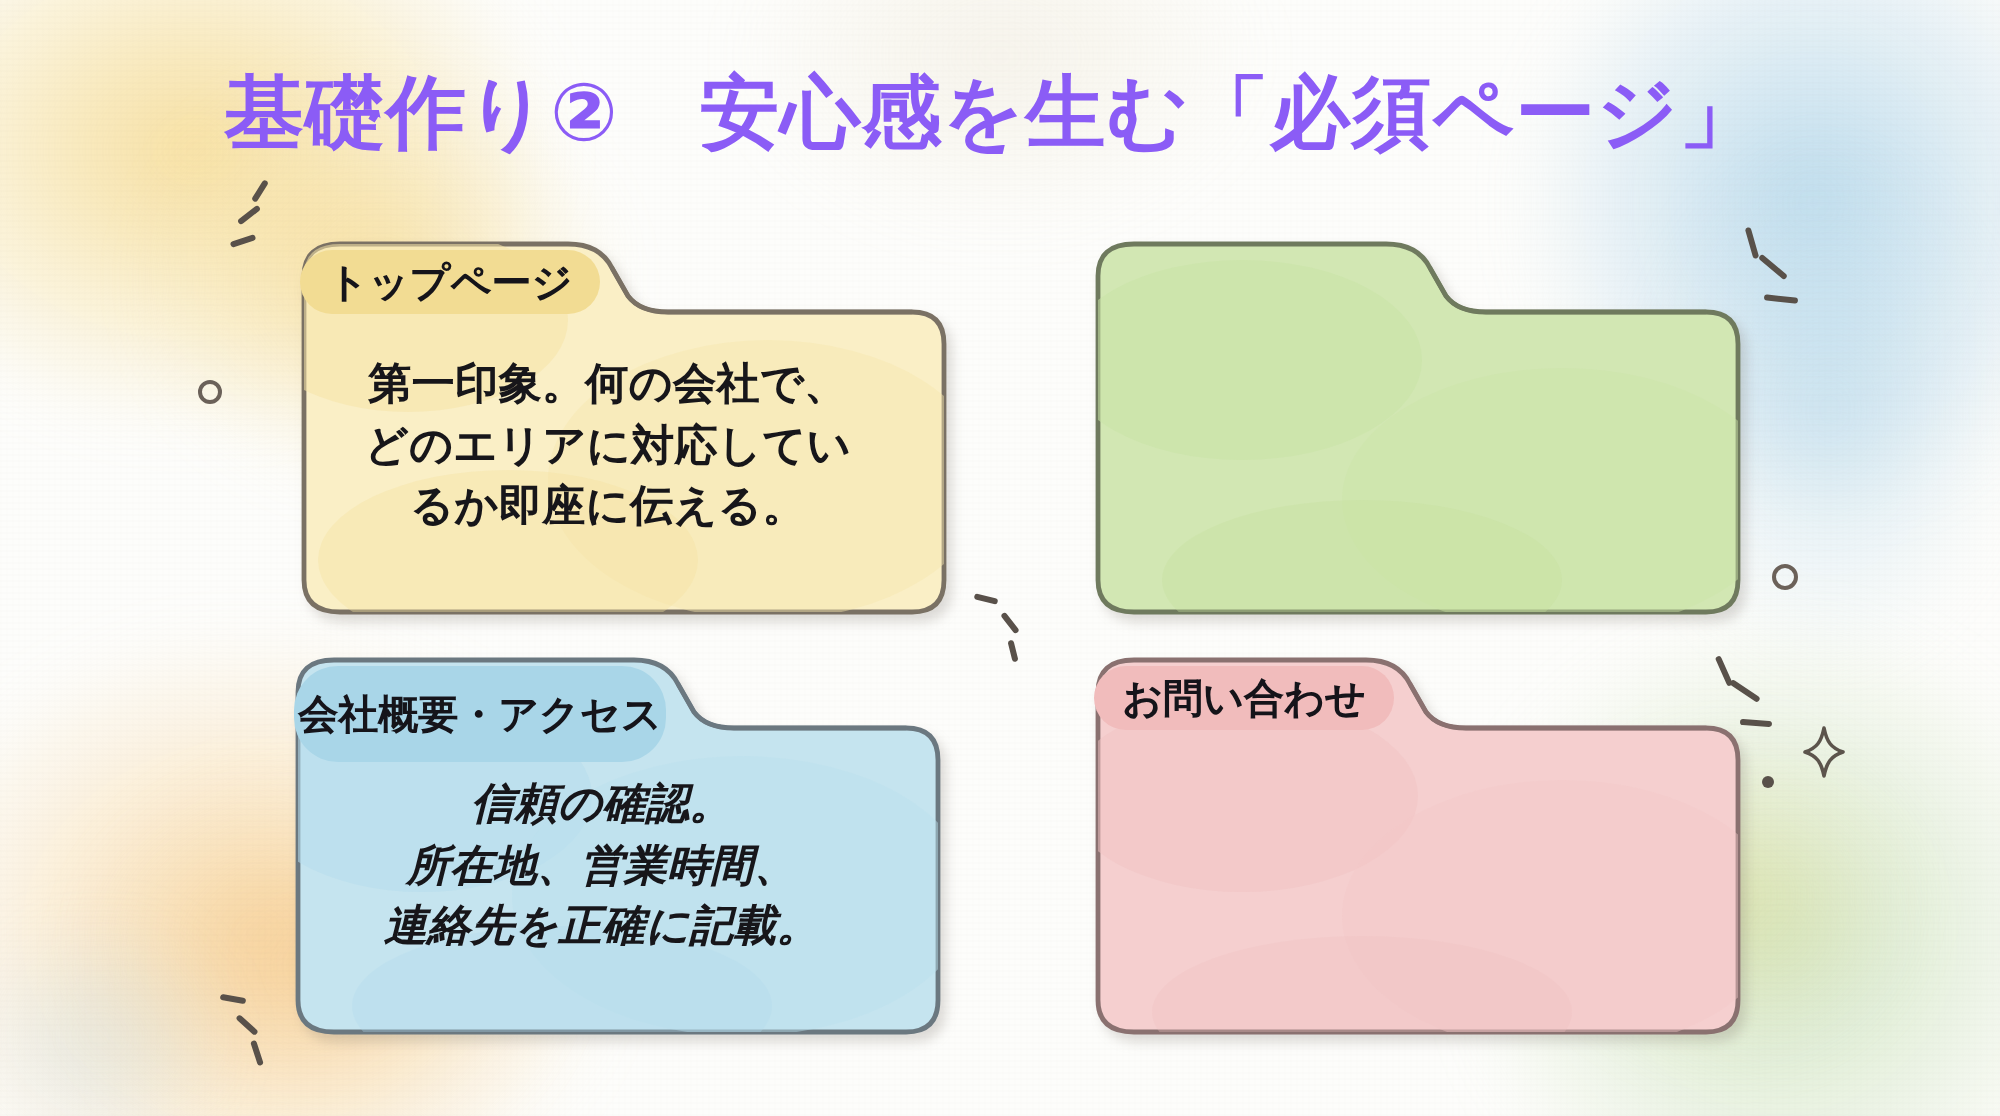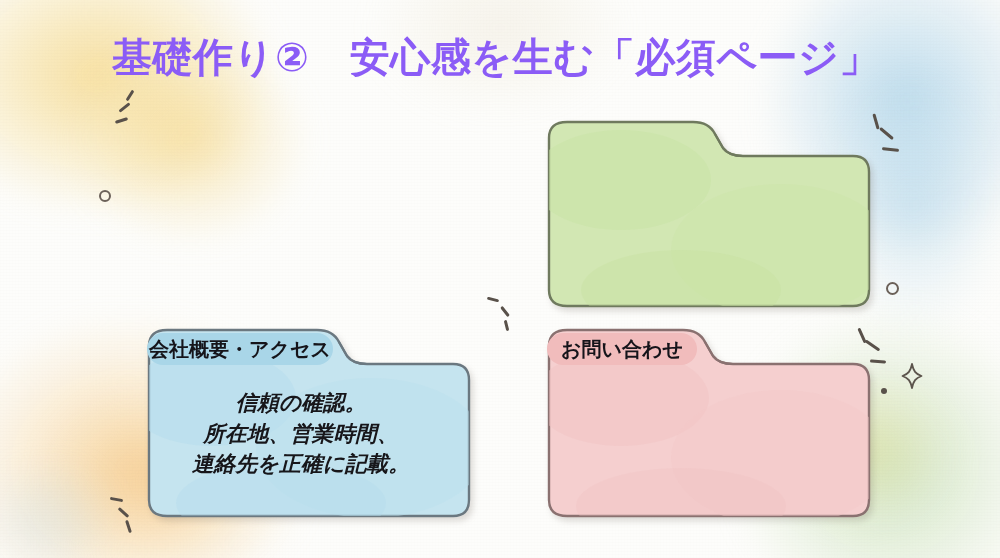"トップページ" div.folder { html: none -> <div> <div> <svg> <defs> <clipPath> <path></path> </clipPath> </defs> <path></path> <g> <ellipse></ellipse> <ellipse></ellipse> <ellipse></ellipse> </g> <path></path> </svg> </div> <div>トップページ</div> <div>第一印象。何の会社で、 どのエリアに対応してい るか即座に伝える。</div> </div> }
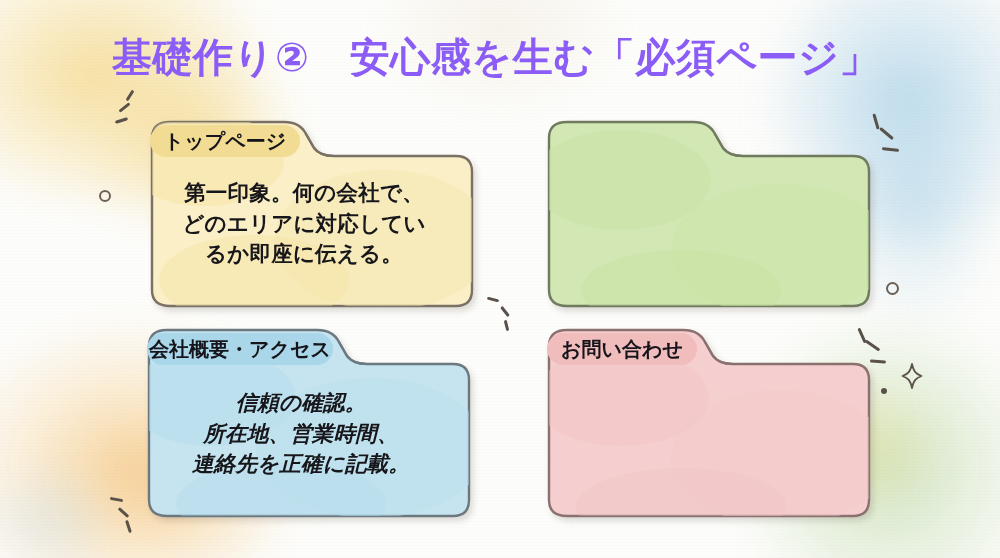"会社概要・アクセス" div.tab-label { height: 32px -> 48px }
